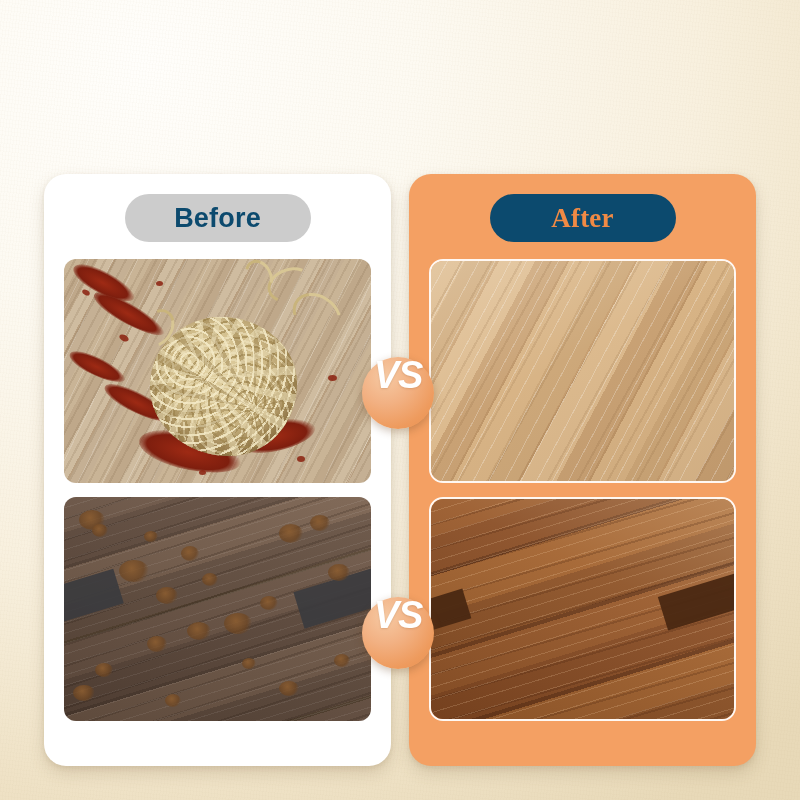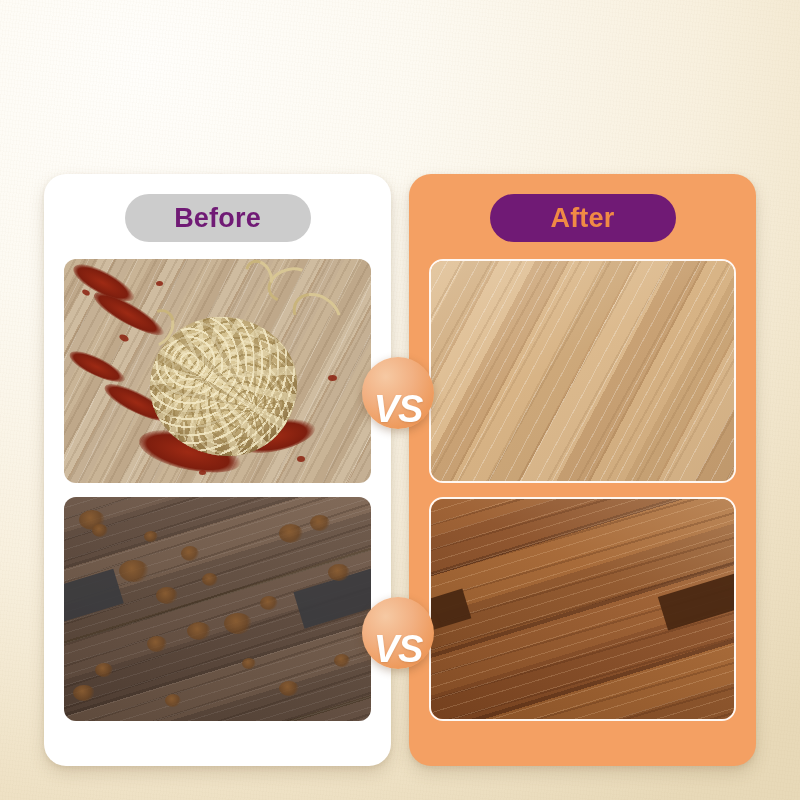"Before" .pill-before { color: #701a75 -> #0c4a6e }
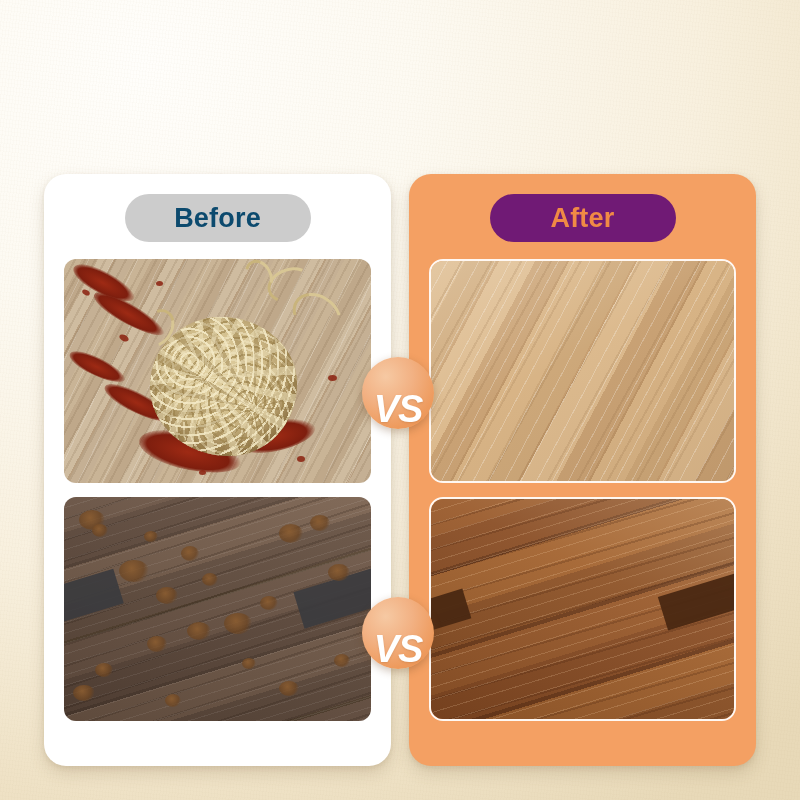"After" .pill-after { background: #701a75 -> #0c4a6e; font-family: none -> Liberation Serif, serif }
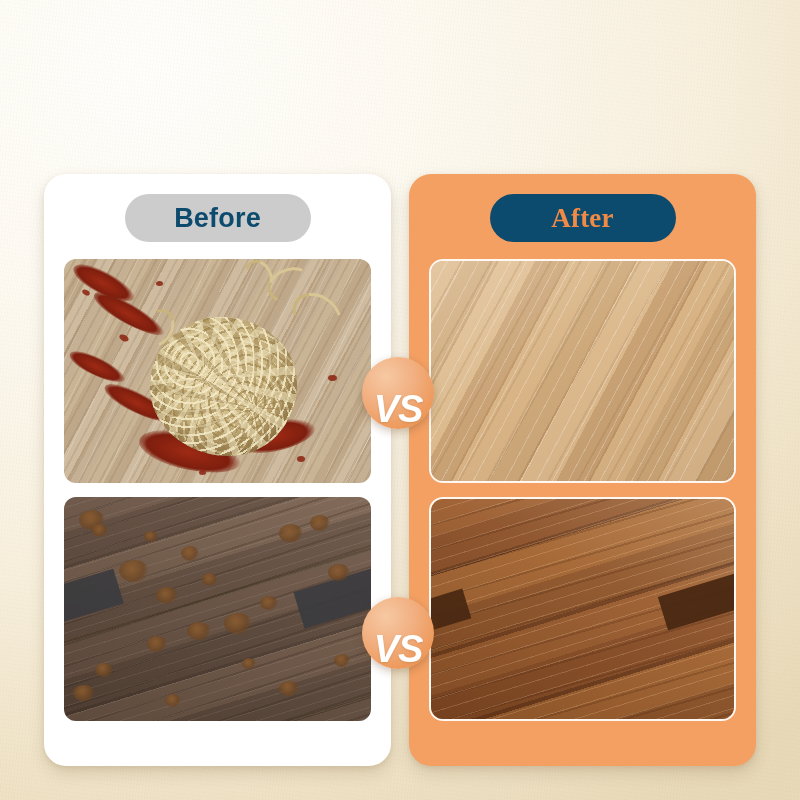"VS" .vs-badge { align-items: flex-end -> flex-start }
